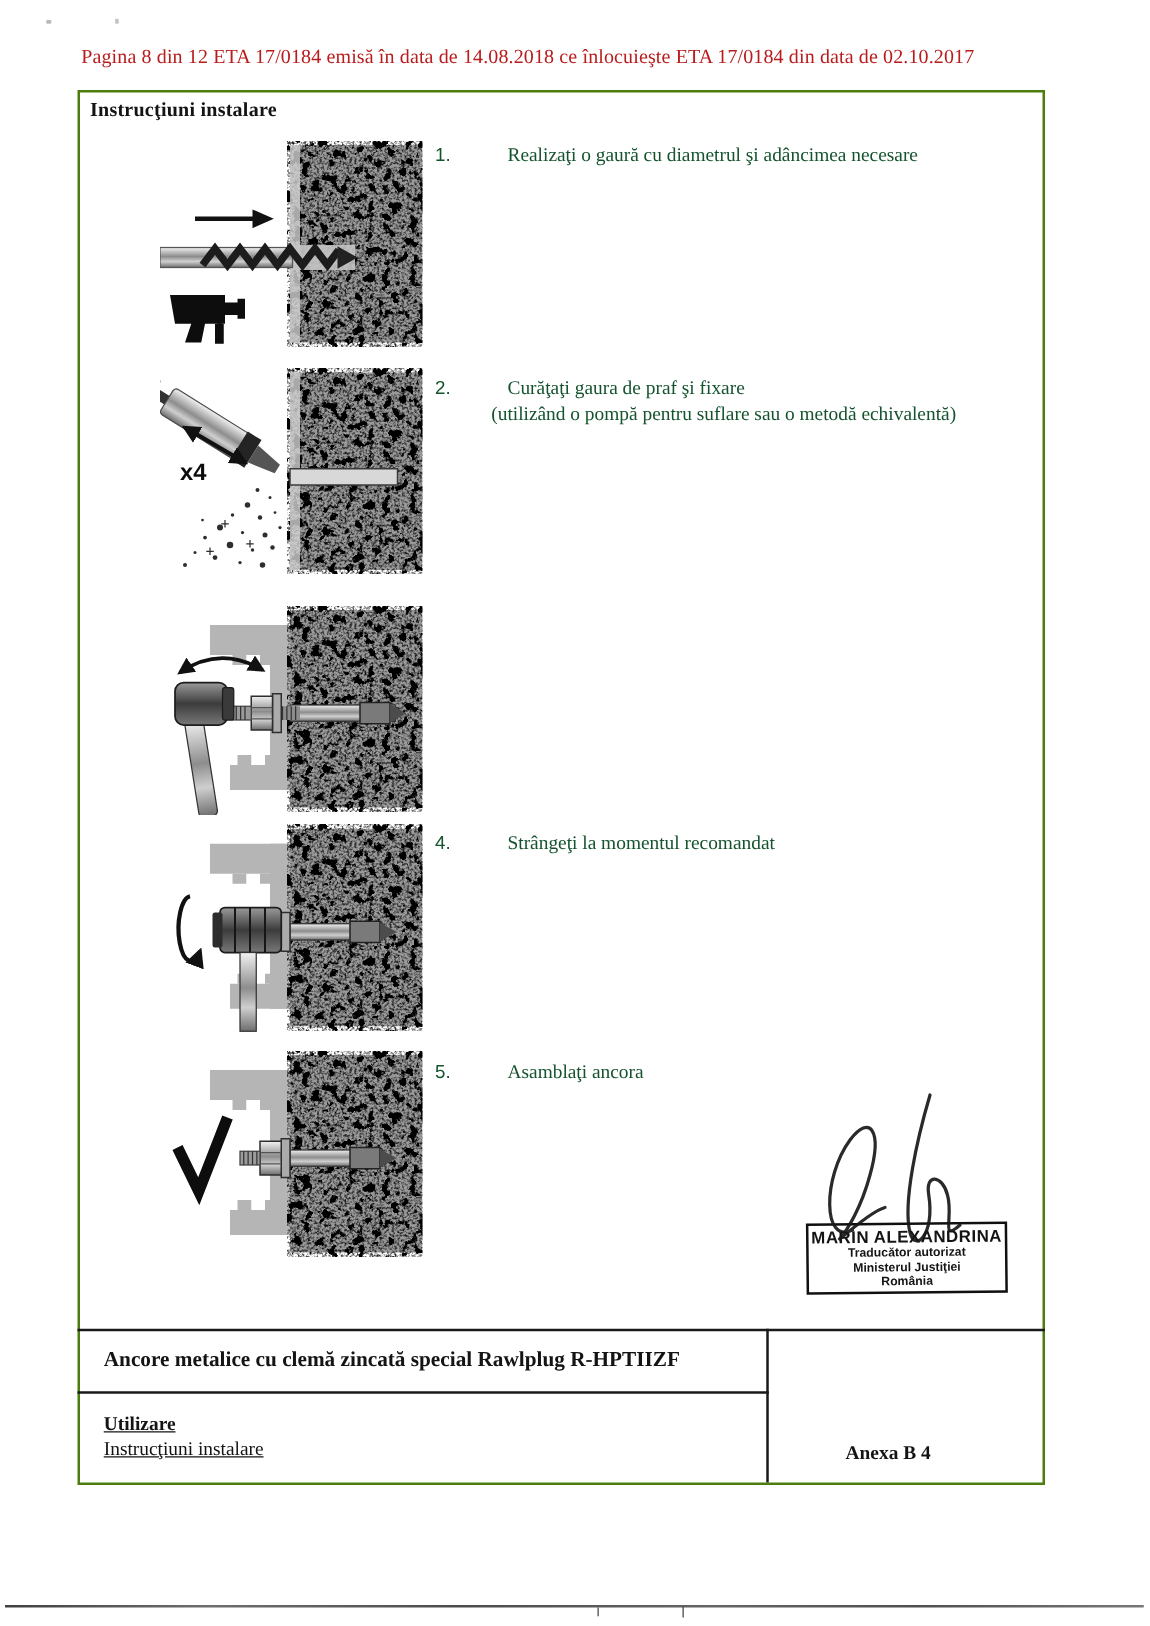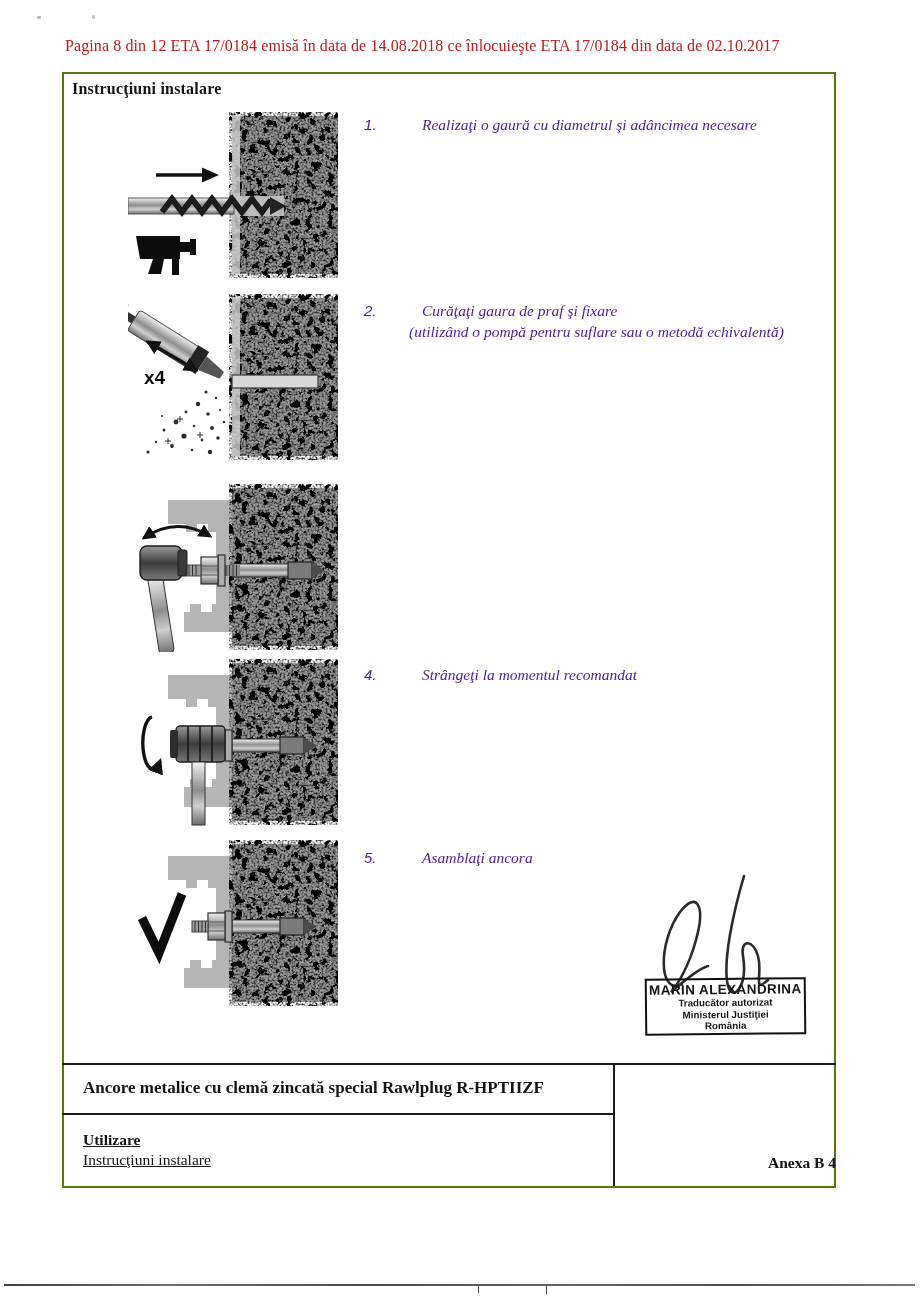"1. Realizaţi o gaură cu" .steptext { color: #4c1d95 -> #14532d; font-style: italic -> none; left: 300px -> 284px }
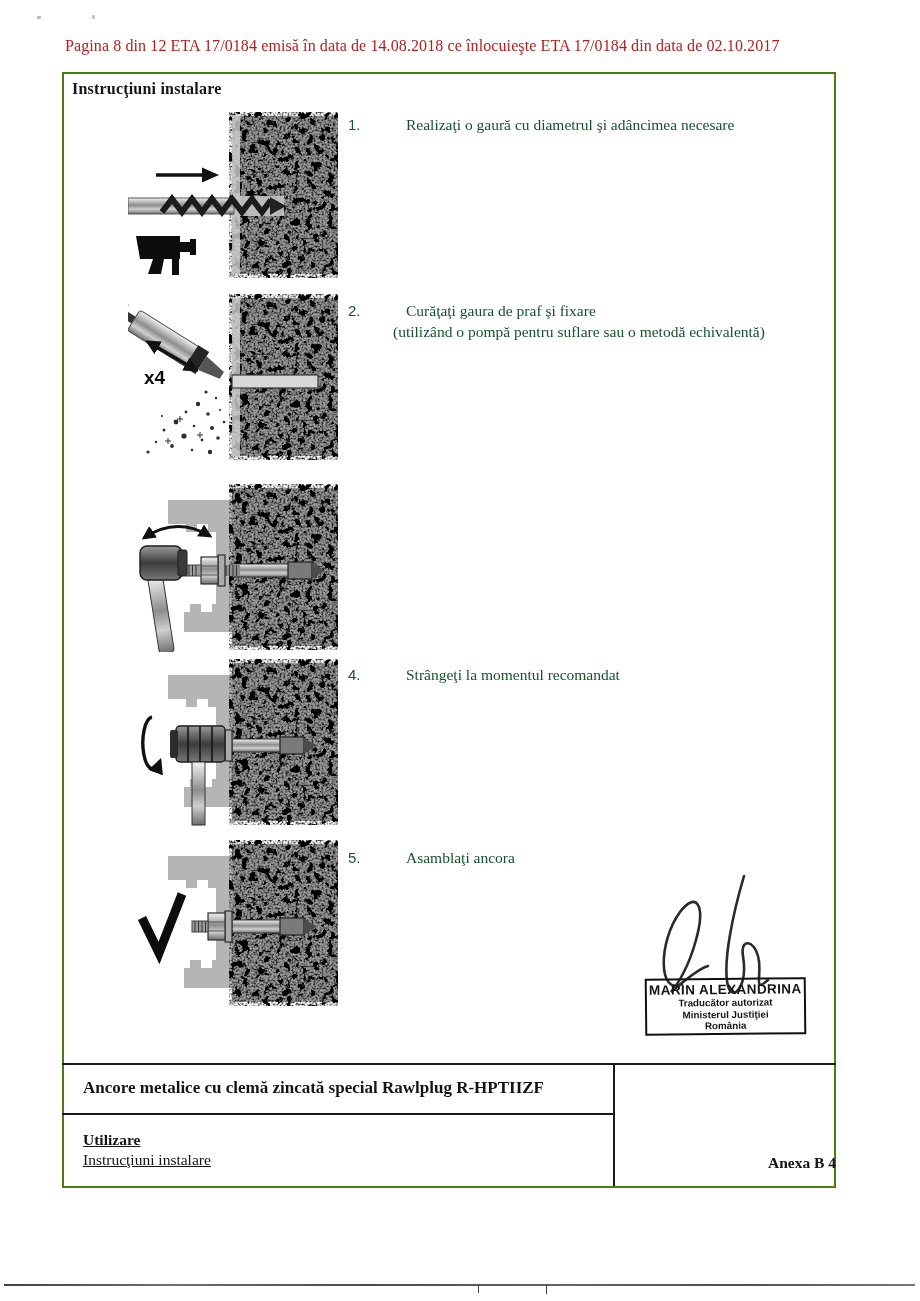"Anexa B 4" .fannex { left: 577px -> 549px; text-align: right -> center }
